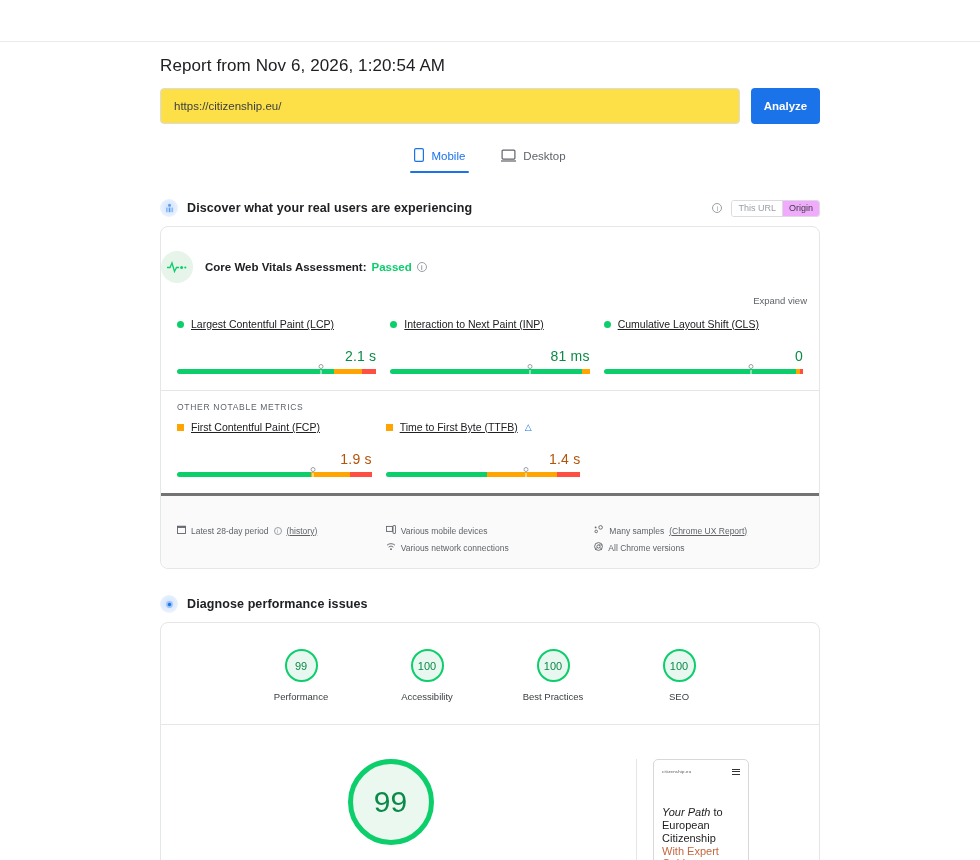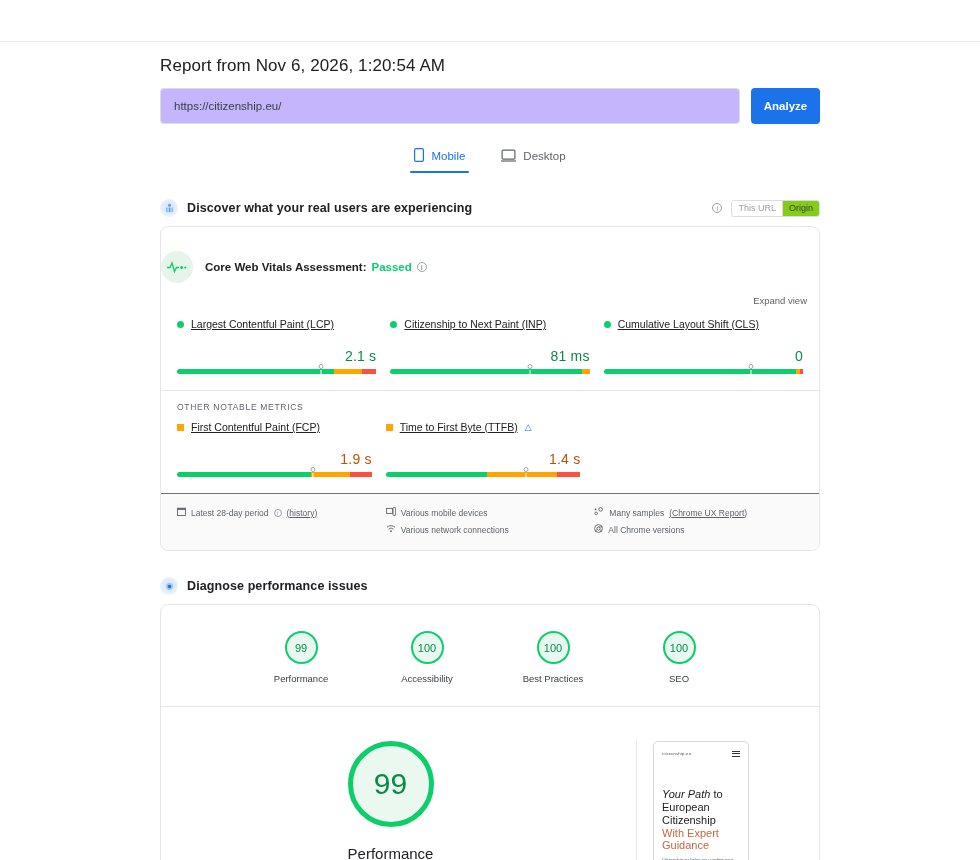"https://citizenship.eu/" .urlbox { background: #c4b5fd -> #fde047 }
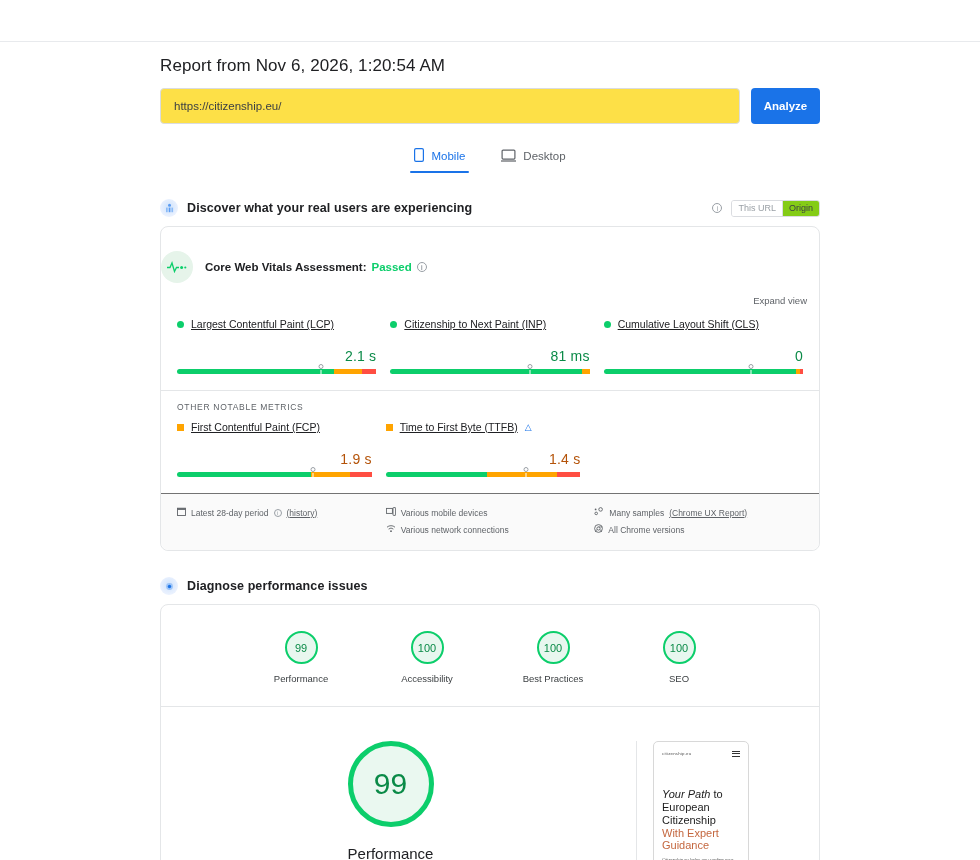"Origin" .seg div.sel { background: #84cc16 -> #f0abfc }
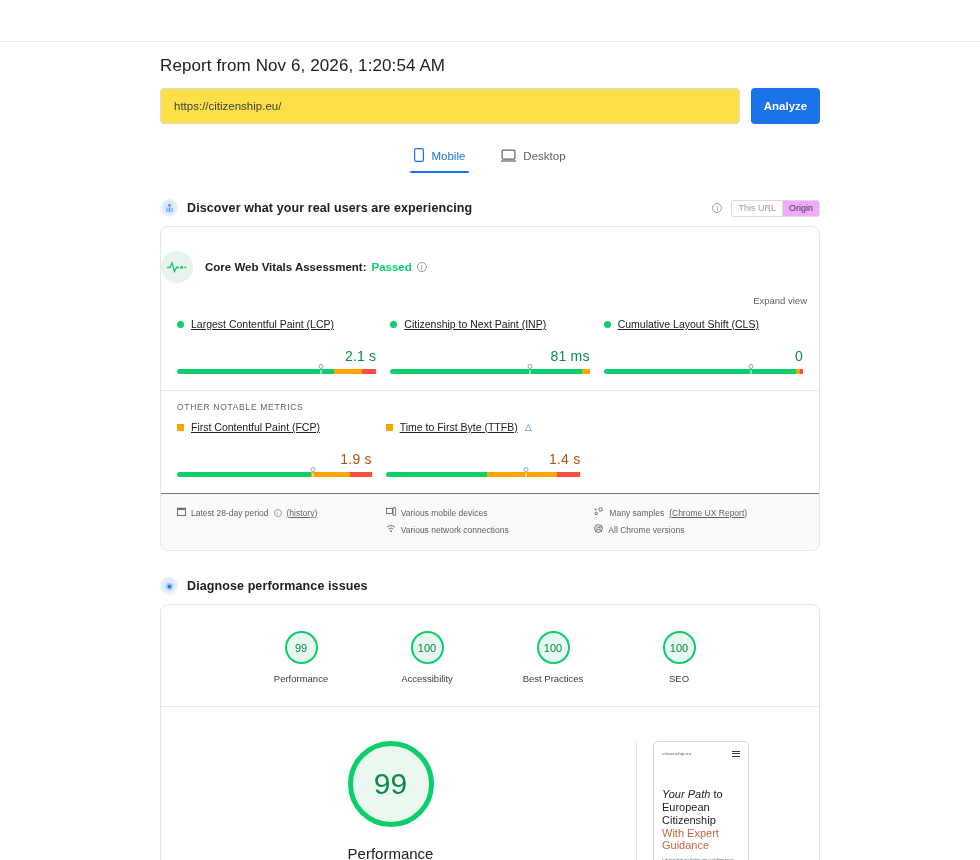"Citizenship to Next Paint (INP)" span.m-name { text: Citizenship -> Interaction }
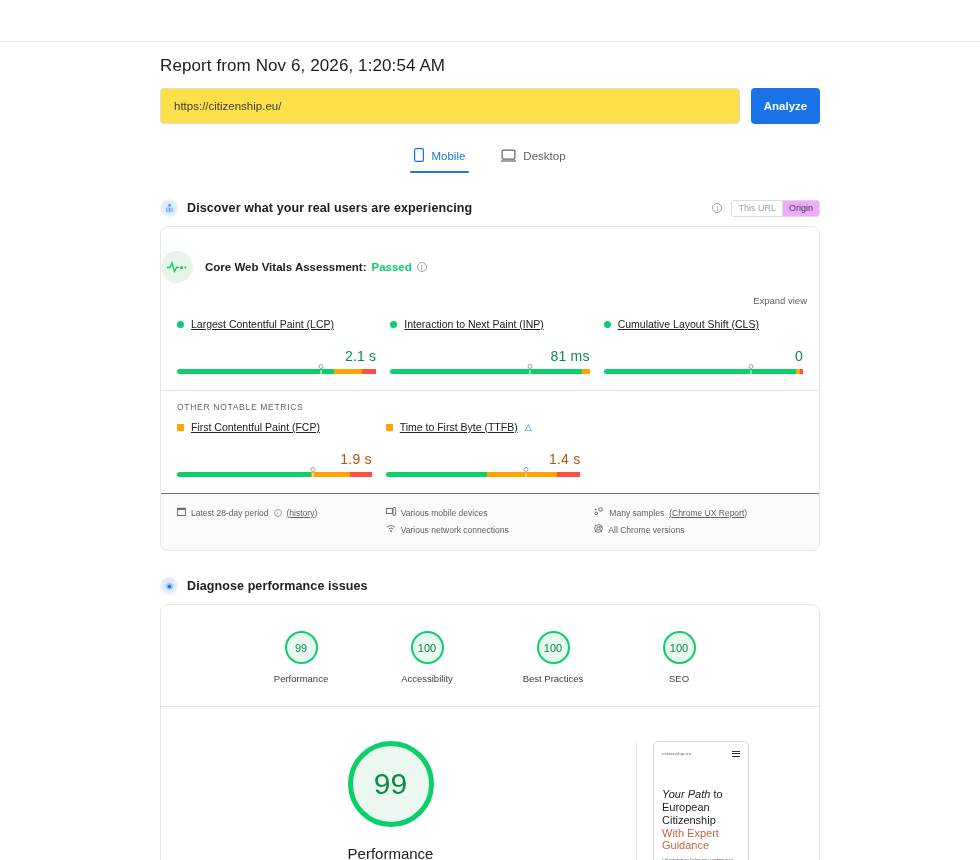"Latest 28-day period" .meta { border-top: 1px solid #737373 -> 3px solid #737373; padding: 10px 16px 12px 16px -> 26px 16px 12px 16px }
